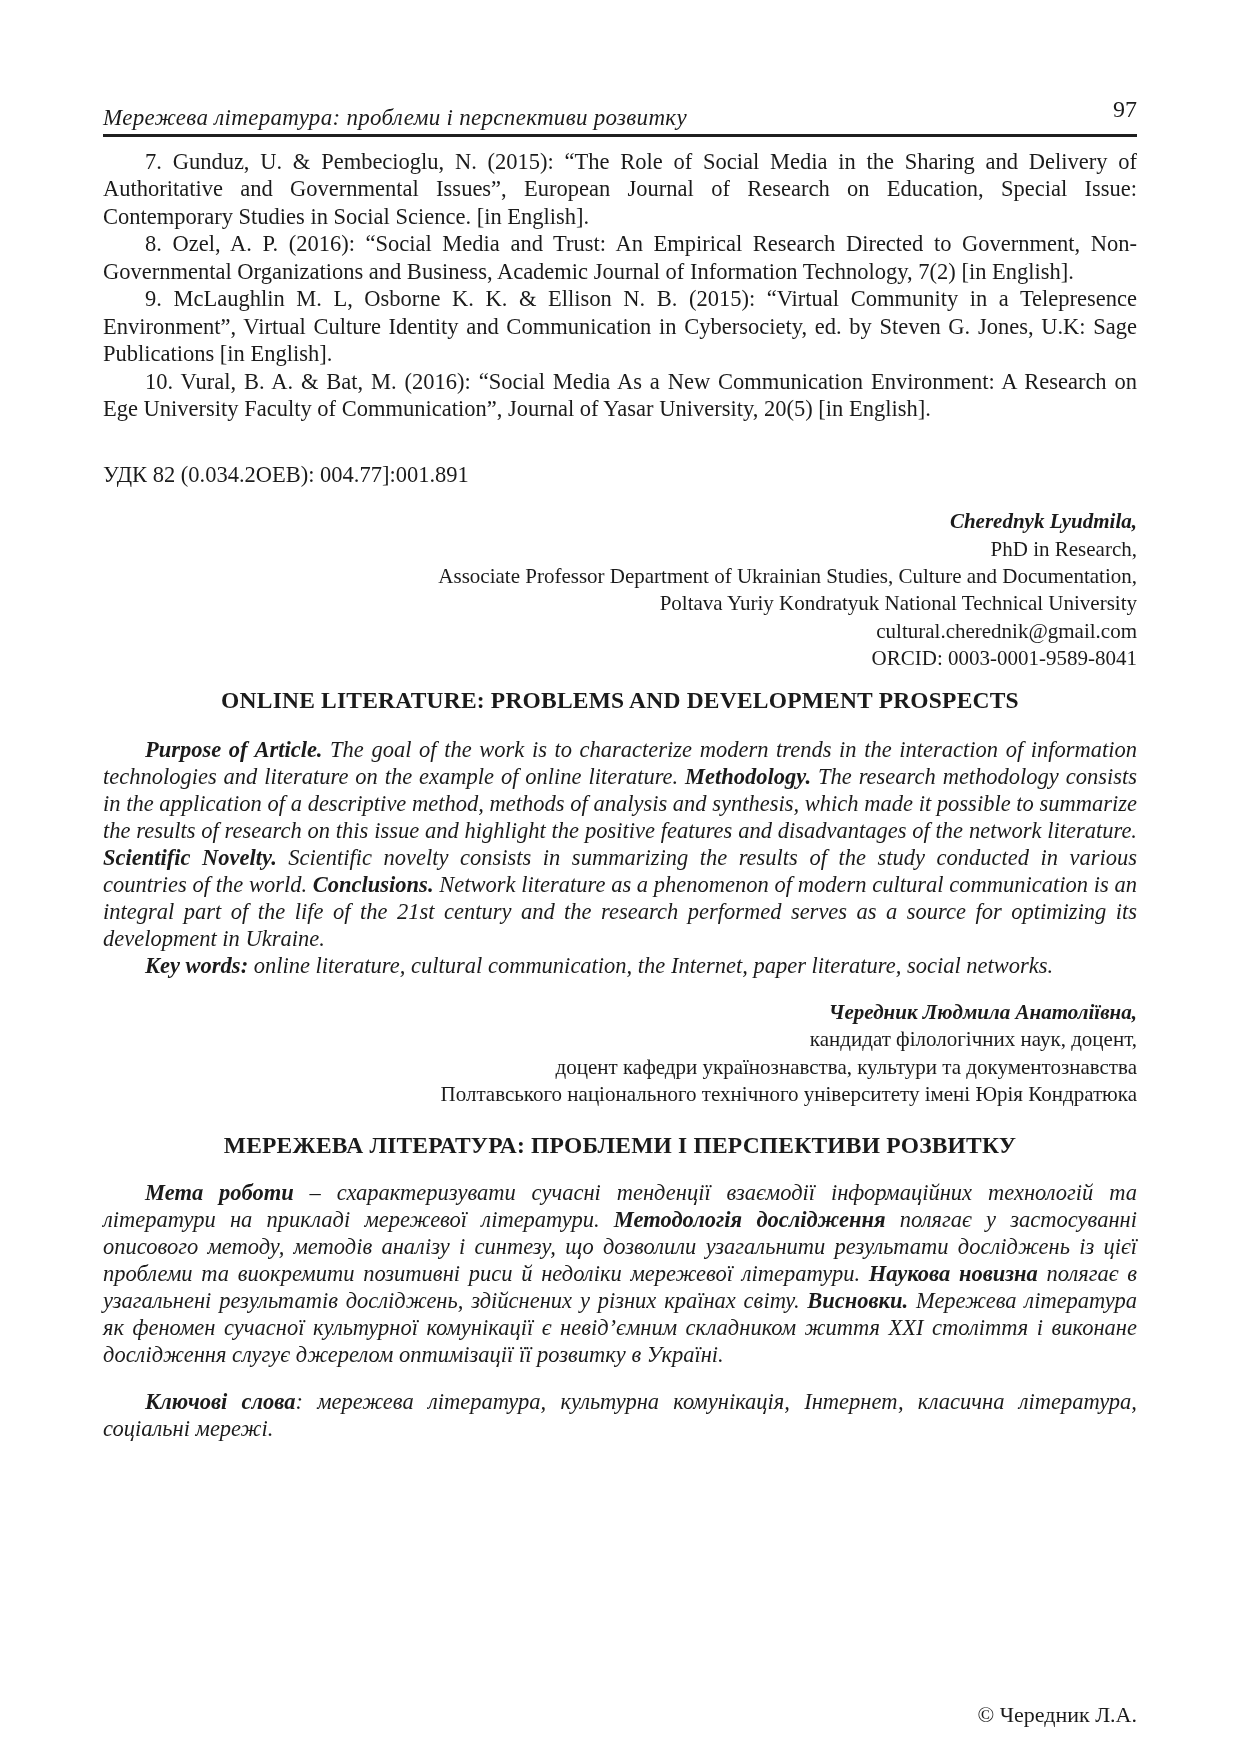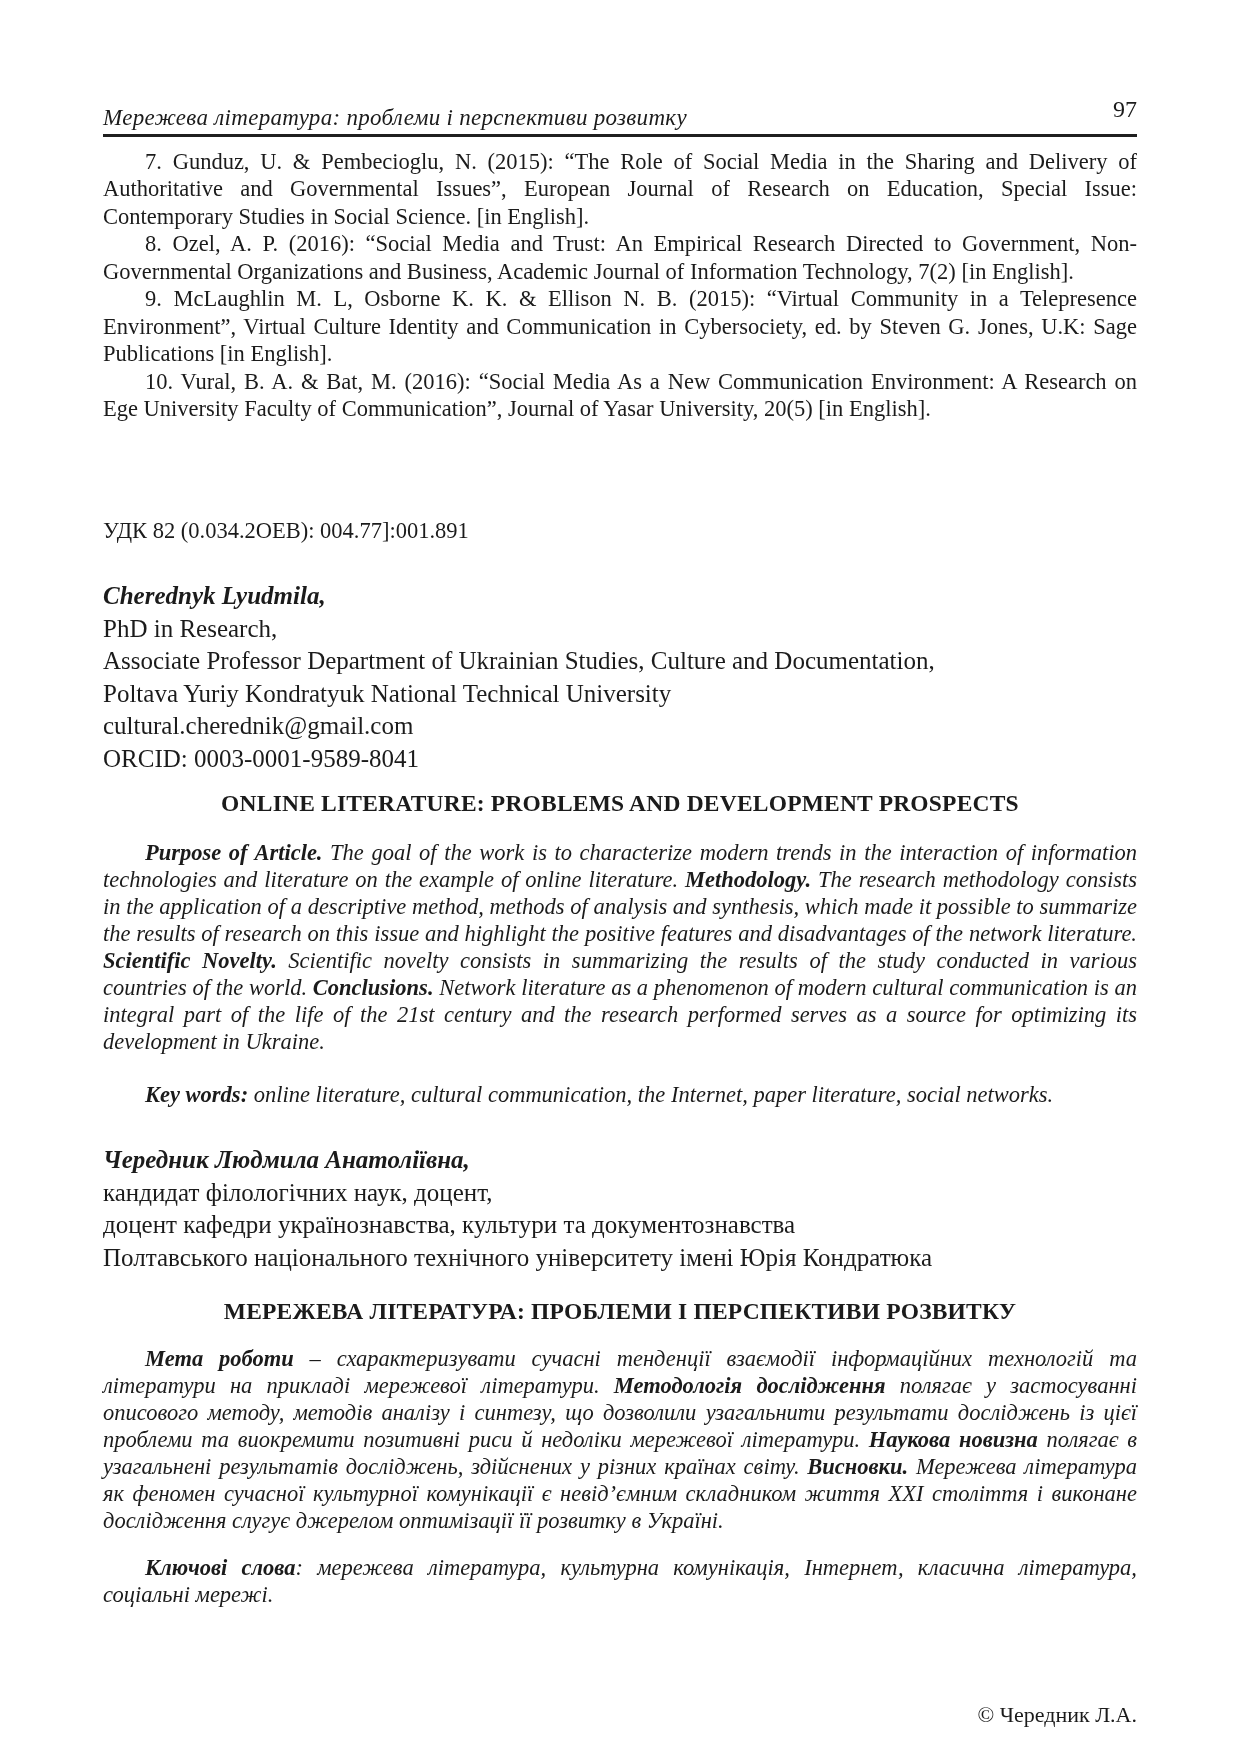"УДК 82 (0.034.2ОЕВ): 004.77]:001.891" .udc { margin-top: 96px -> 40px }
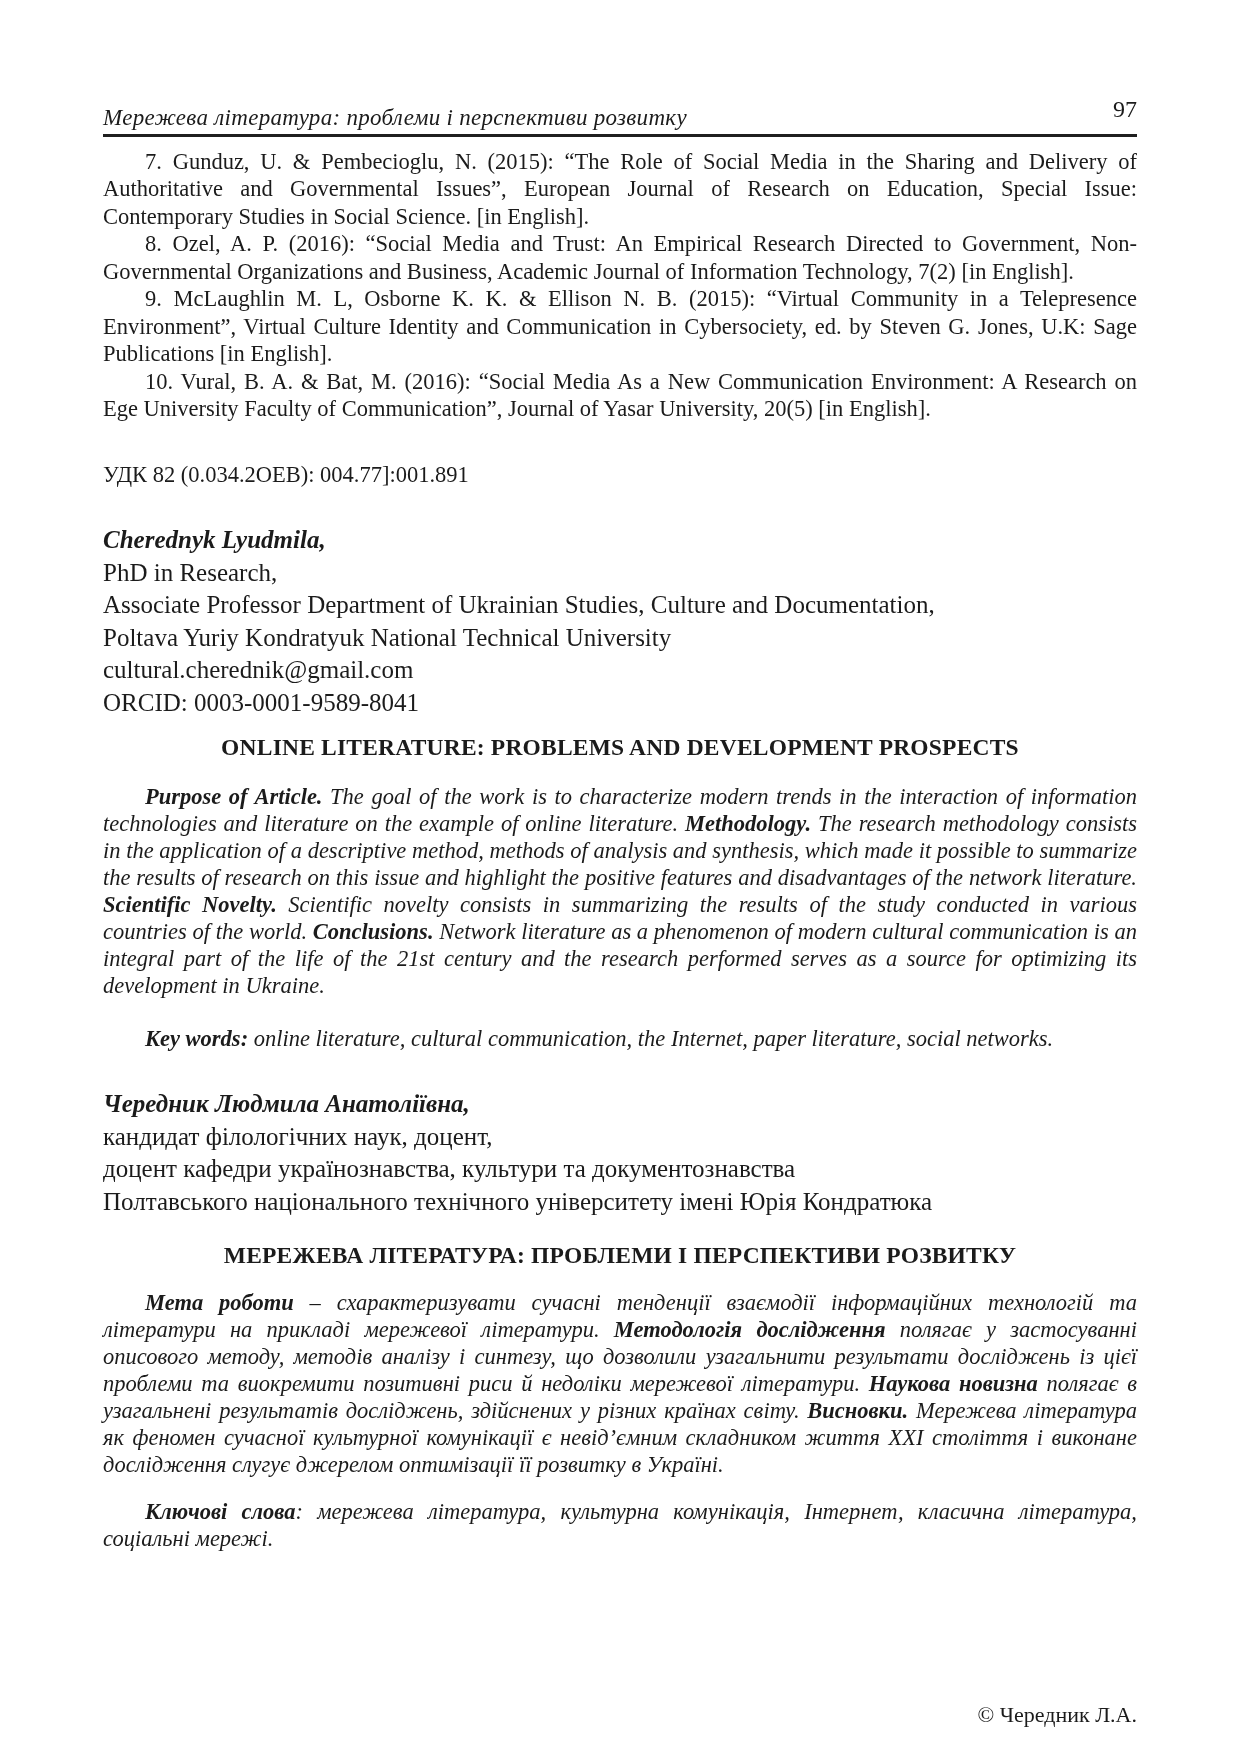"Cherednyk Lyudmila," .author-block { font-size: 25px -> 21px; margin-top: 36px -> 20px; text-align: none -> right }
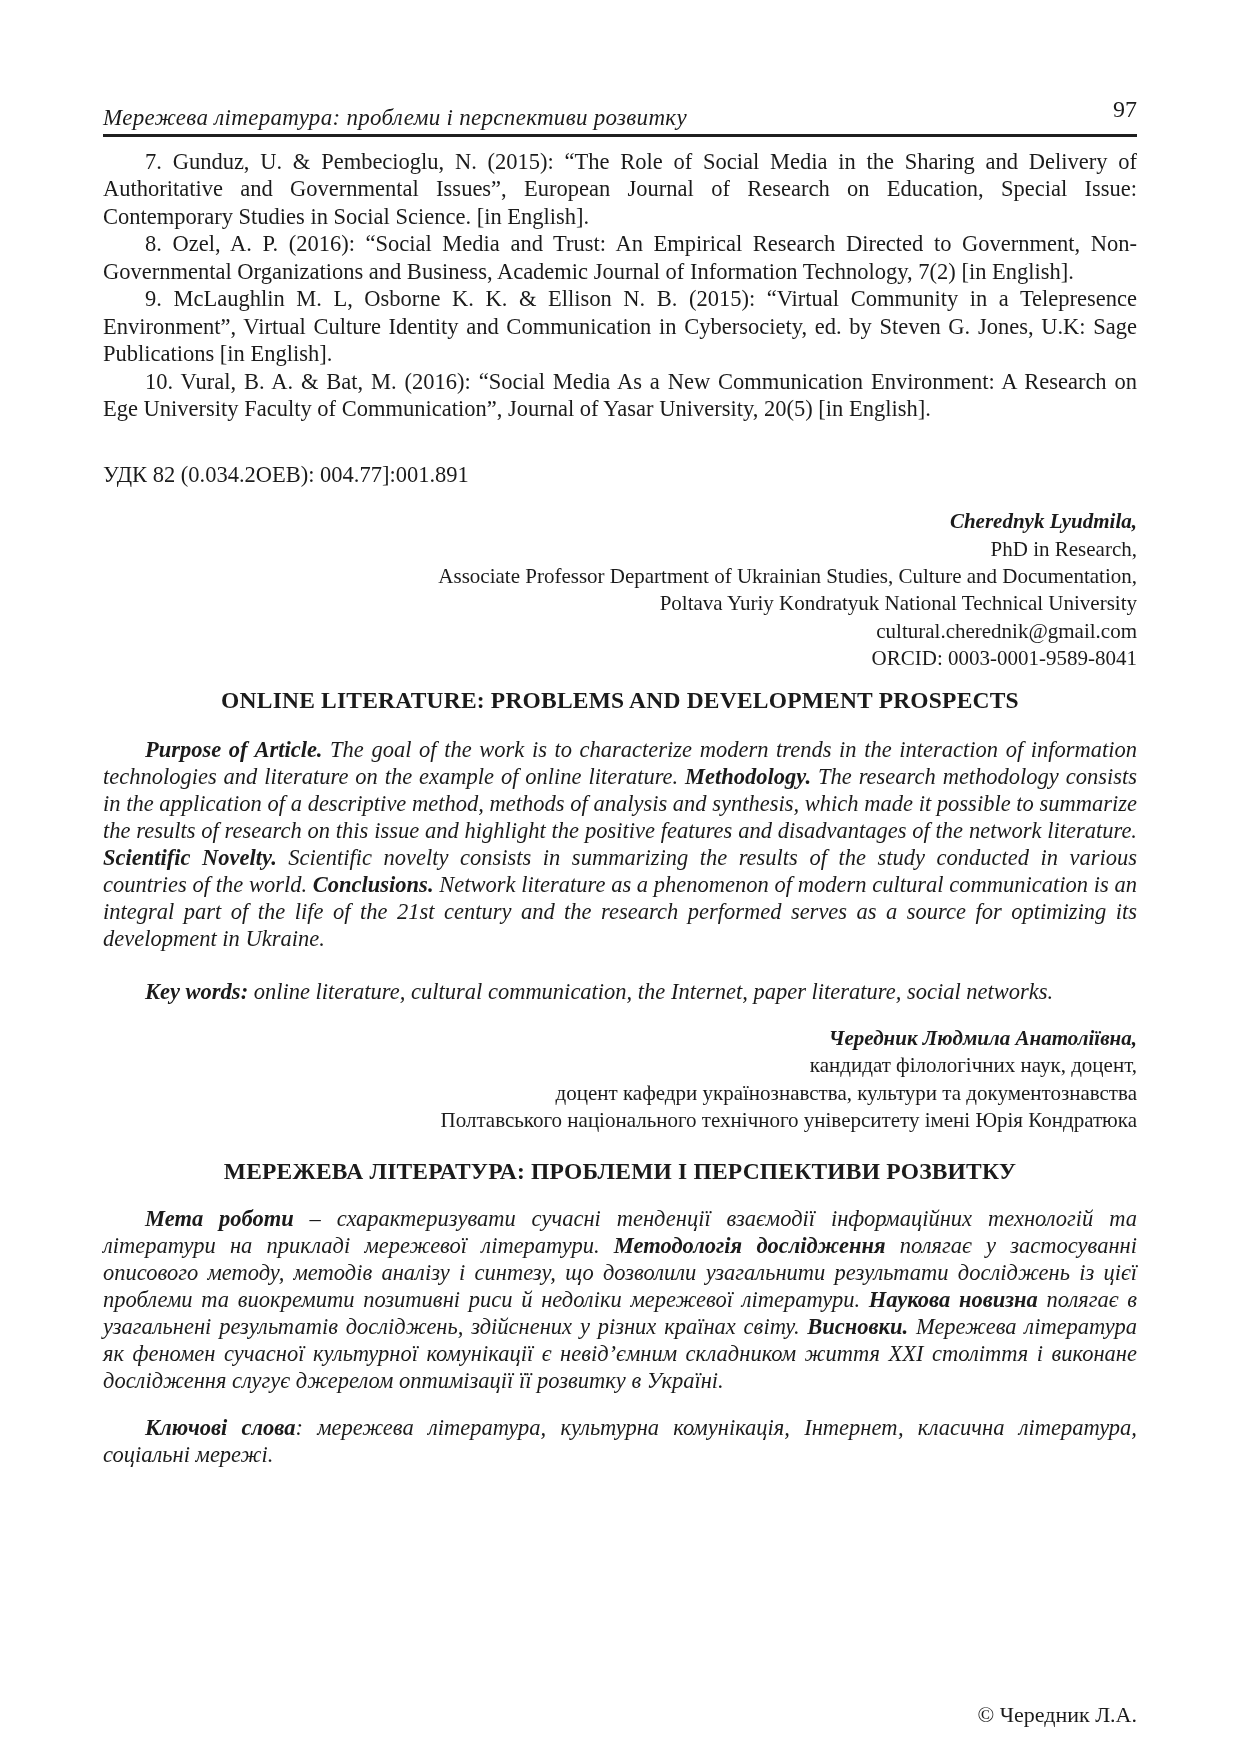"Key words: online literature, cultural" .keywords { margin-top: 26px -> none }
